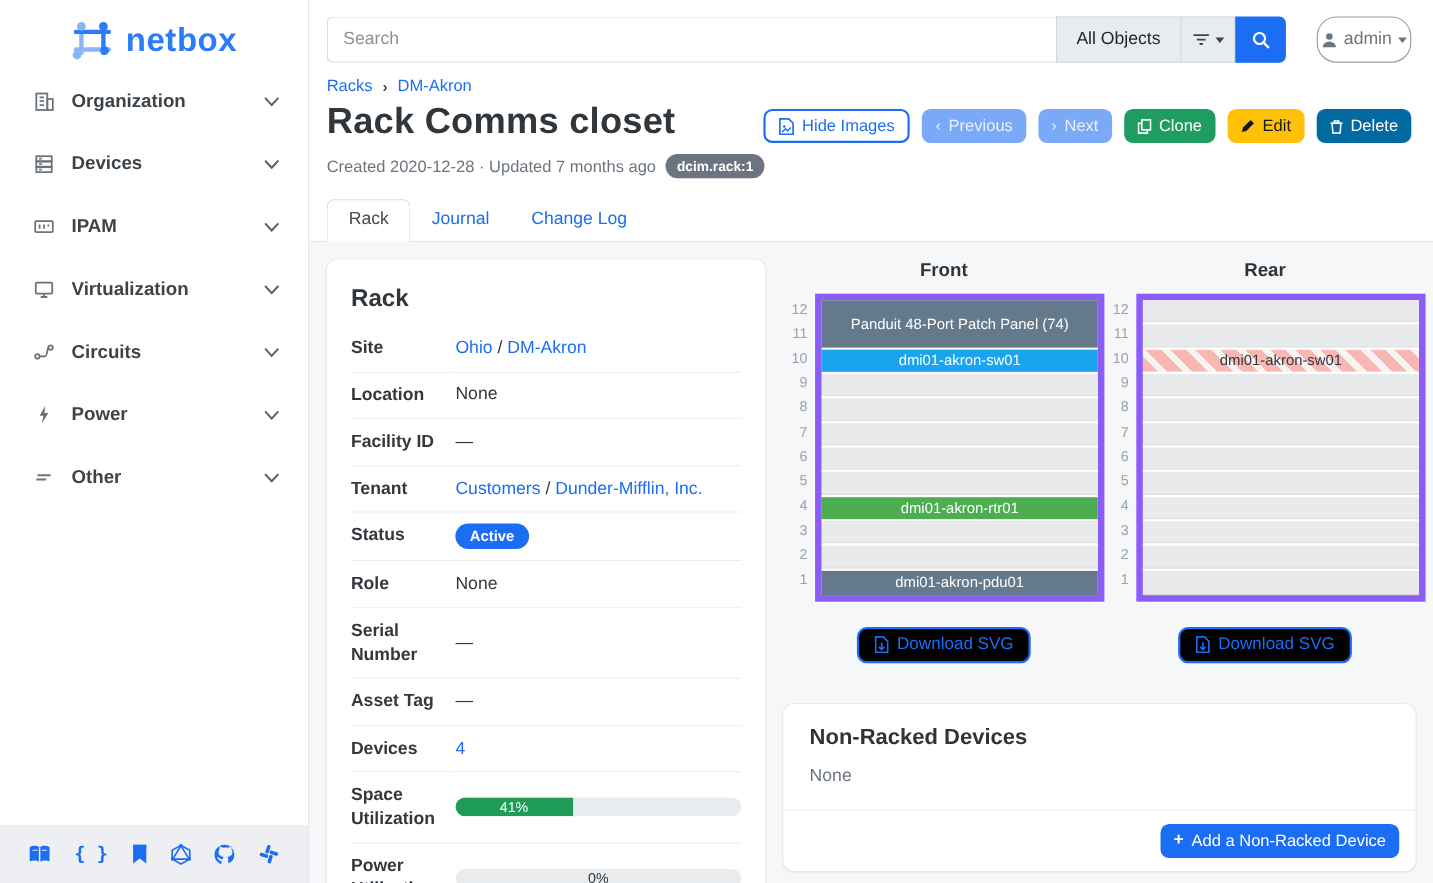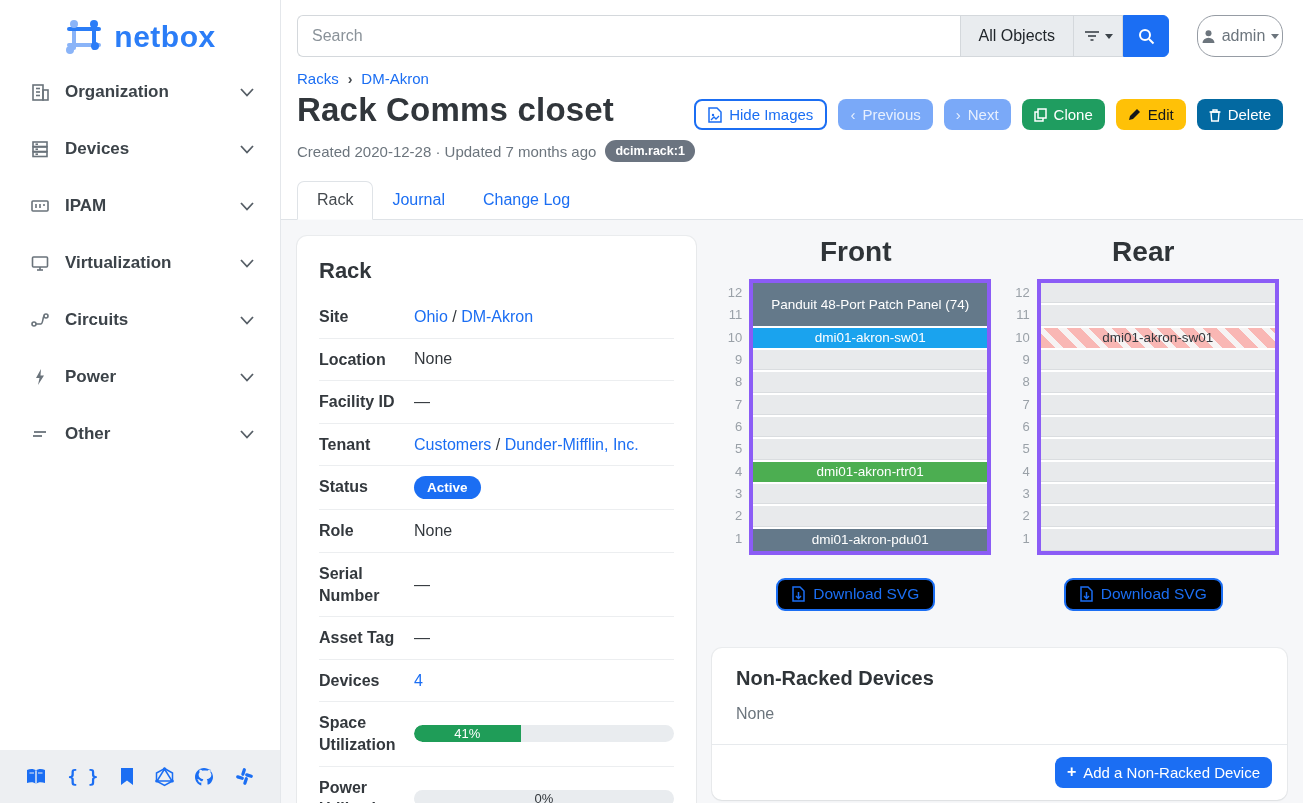"Front" .elev-title { font-size: 28px -> 17px }
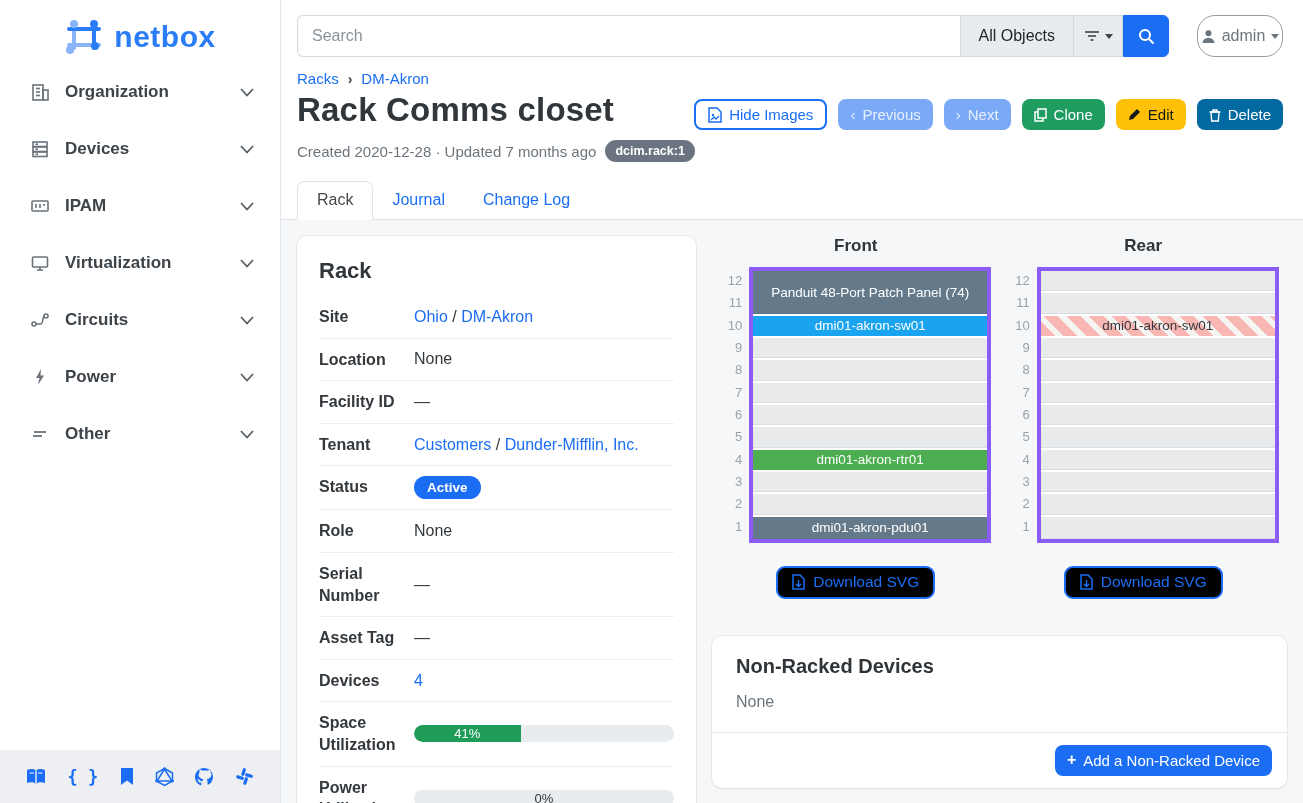"Panduit 48-Port Patch Panel (74)" .rack { border: 4px solid #8b5cf6 -> 6px solid #8b5cf6; width: 242px -> 263px }
